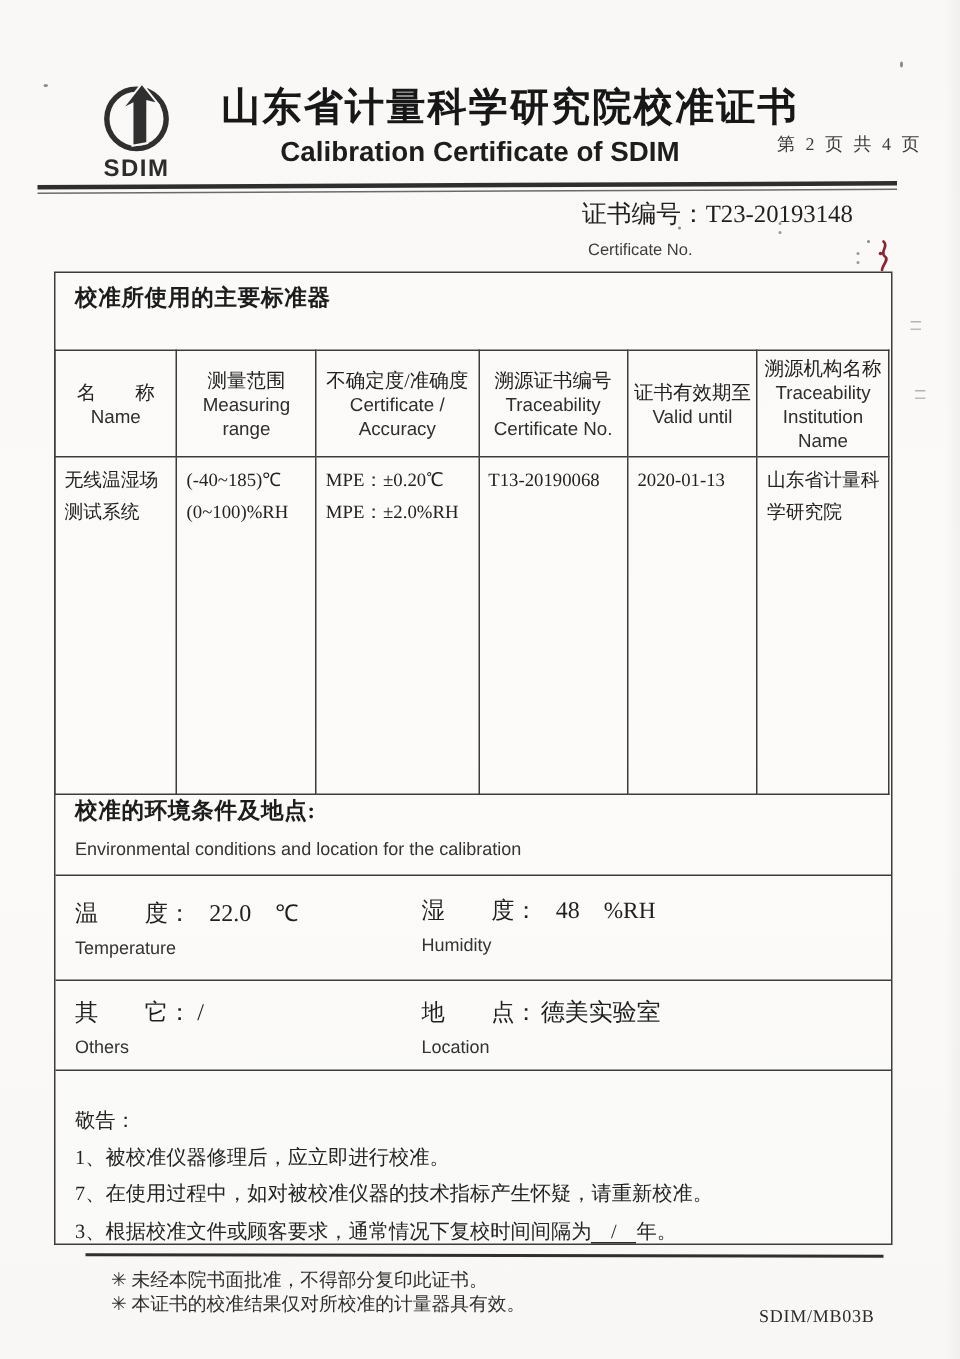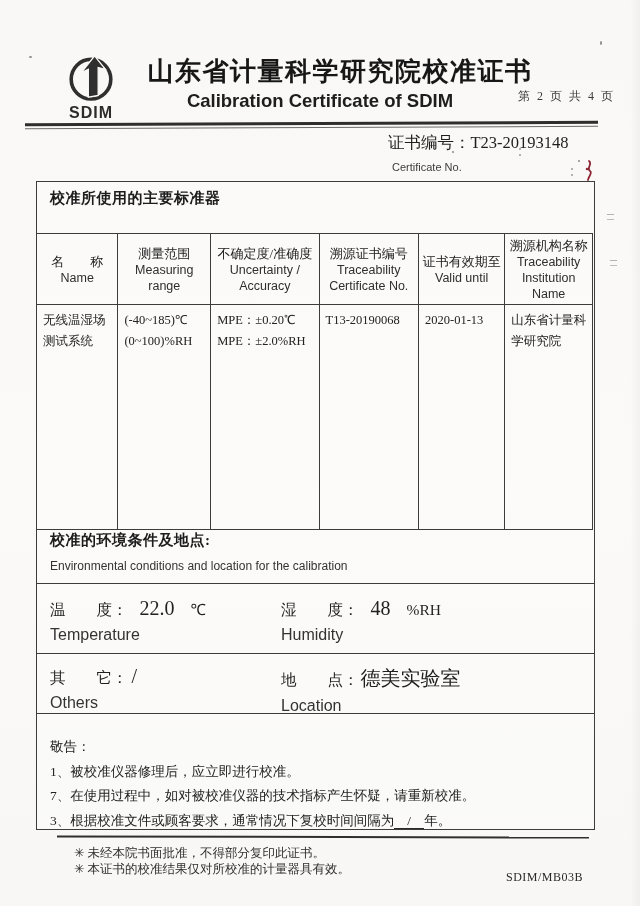"Uncertainty /" span.hen { text: Uncertainty -> Certificate }
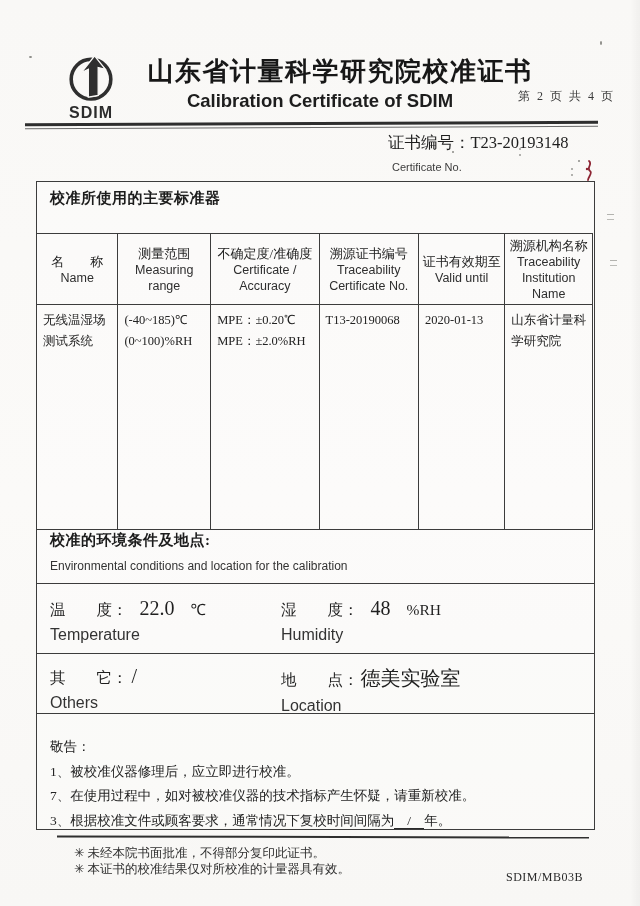"22.0" .env-value { font-size: 20px -> 16px }
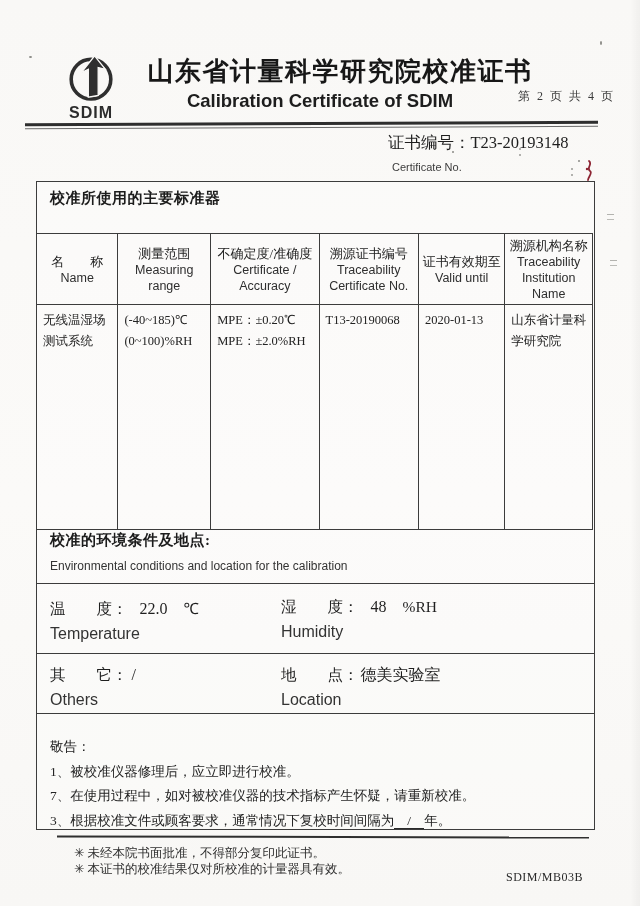"Temperature" .env-en { font-size: 16px -> 12px }
